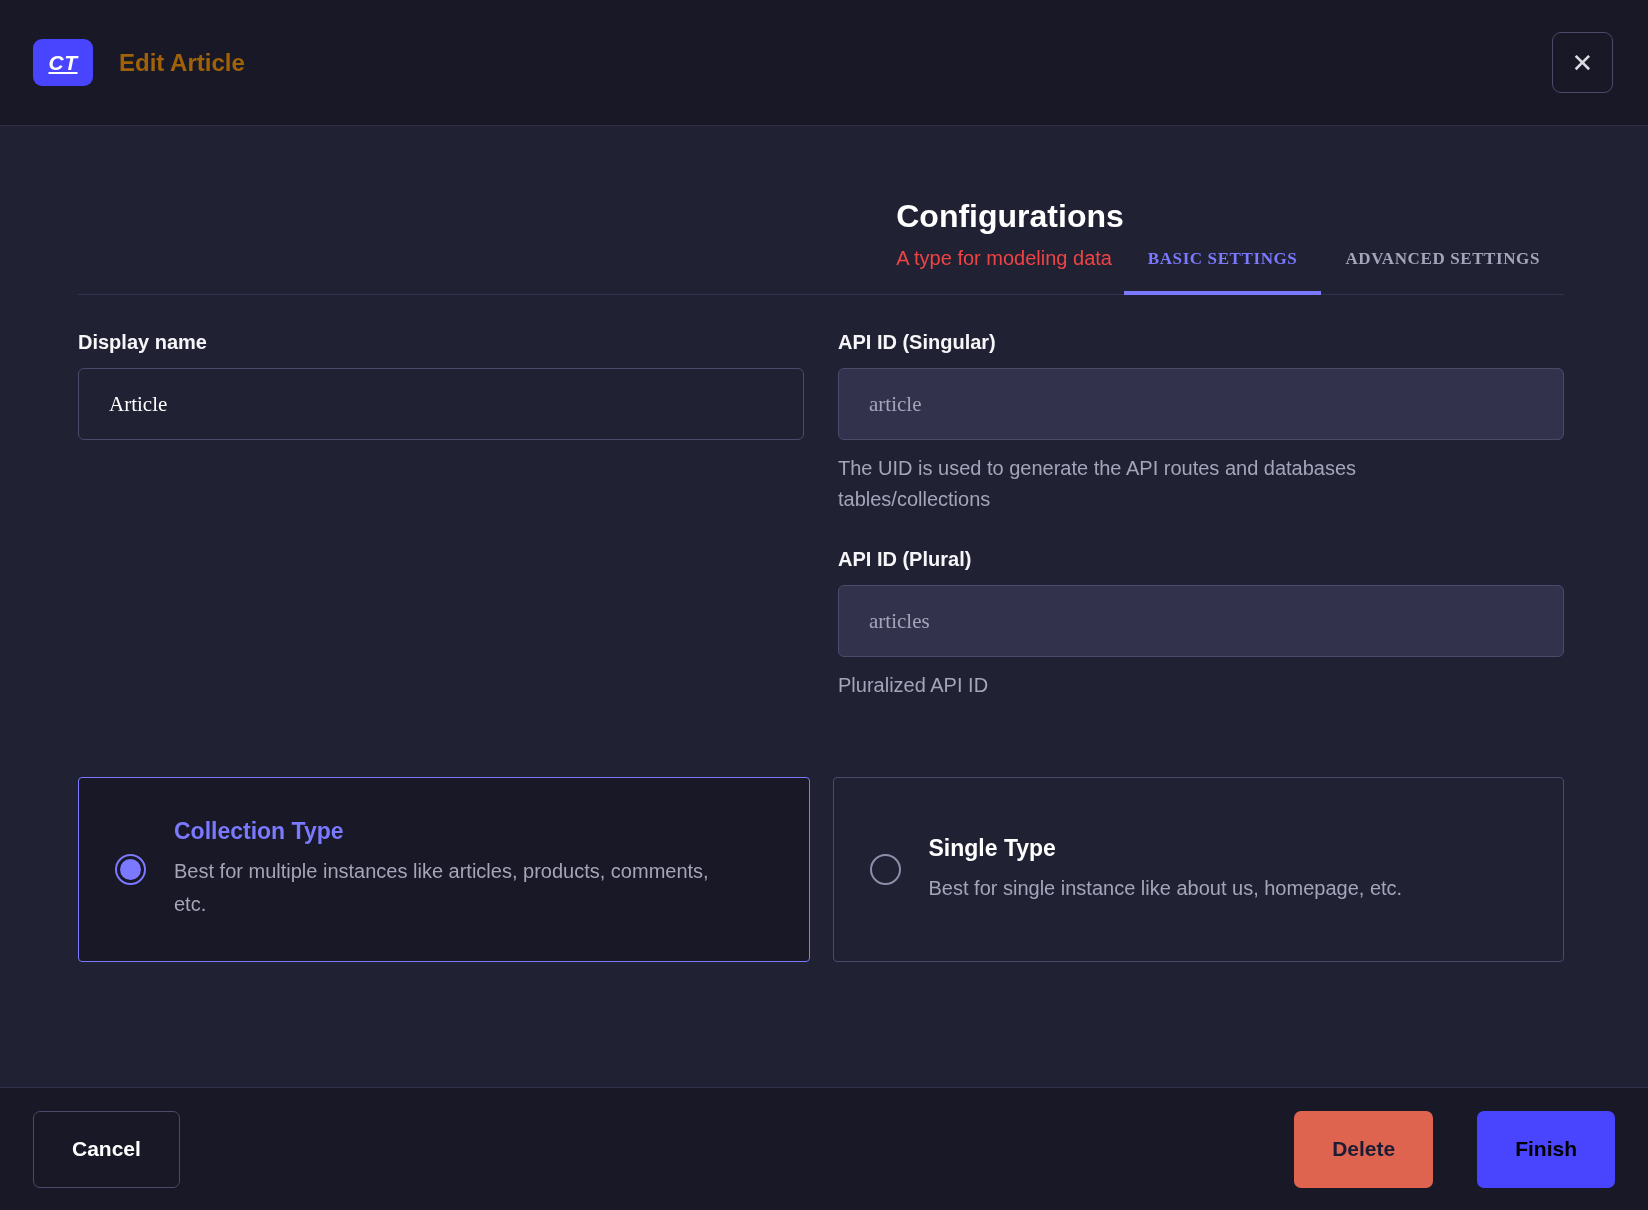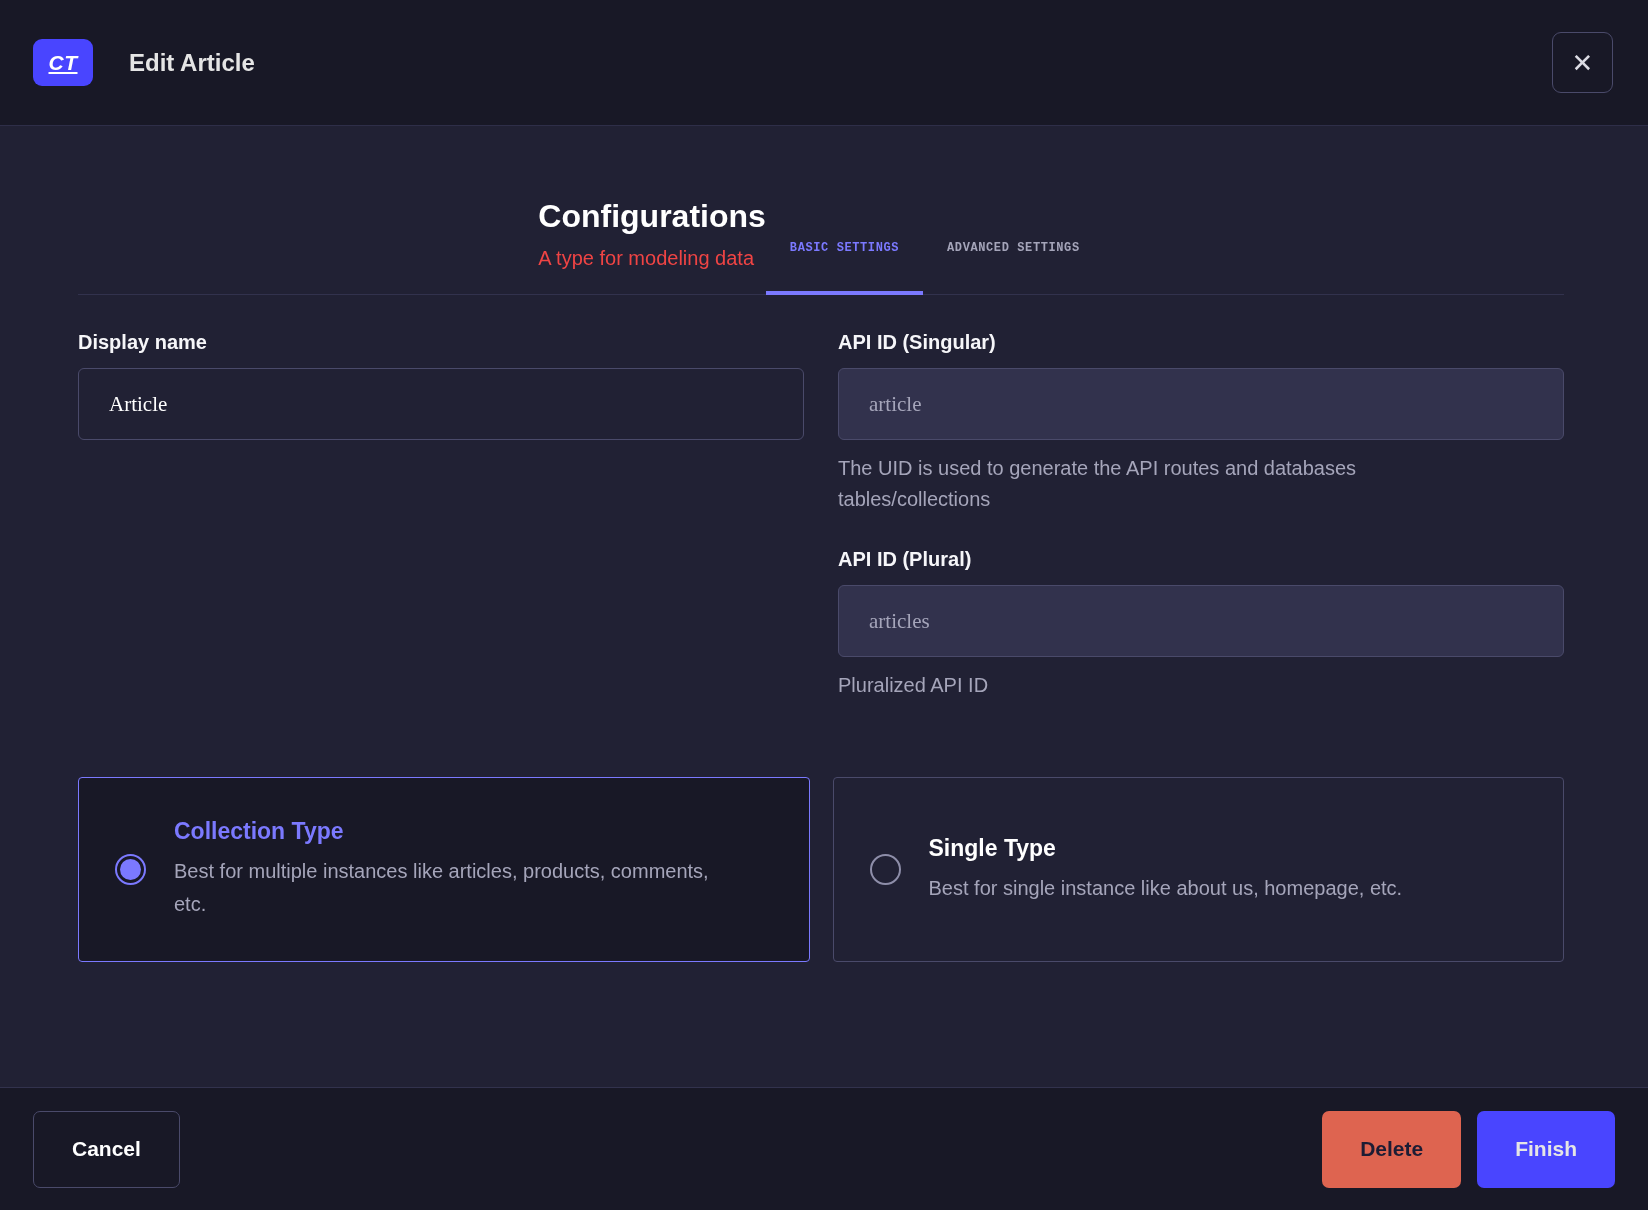"Edit Article" .header-title { color: #e5e5e5 -> #a16207; margin-left: 36px -> 26px }
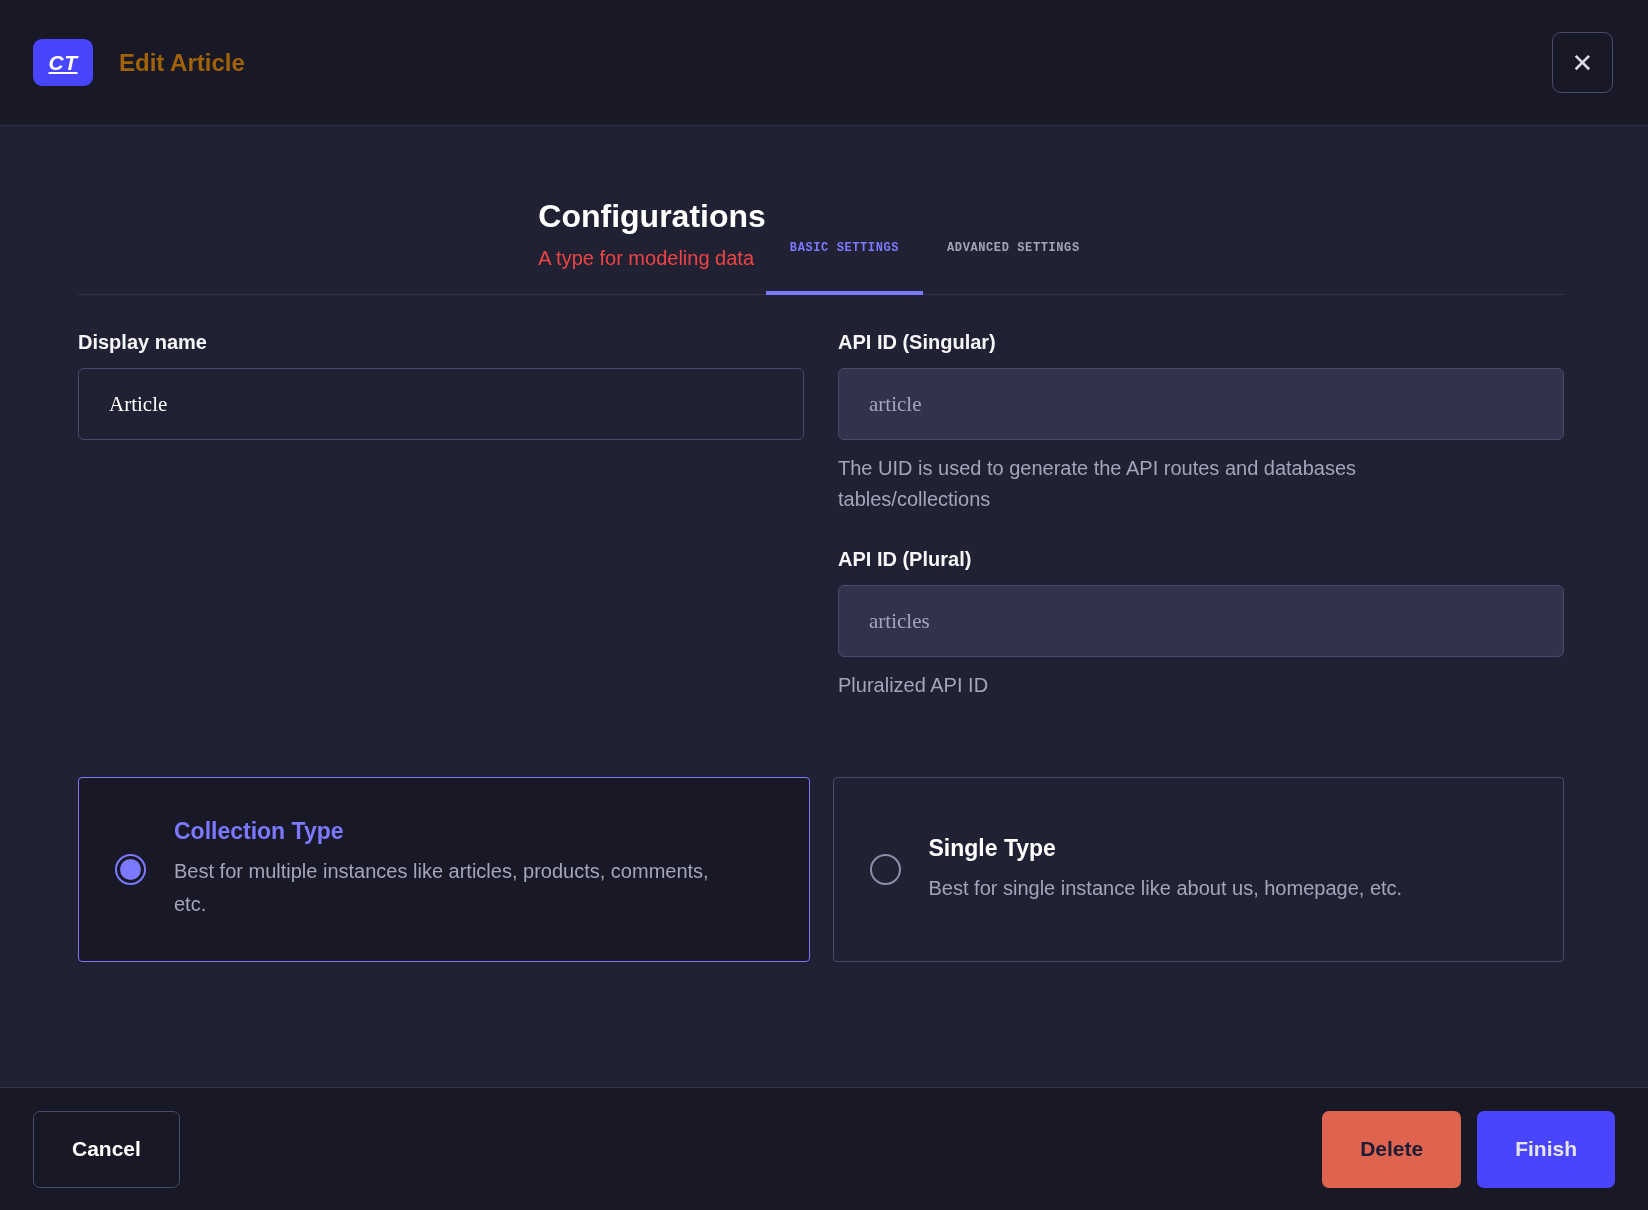"Configurations" .section-head { justify-content: center -> flex-end }
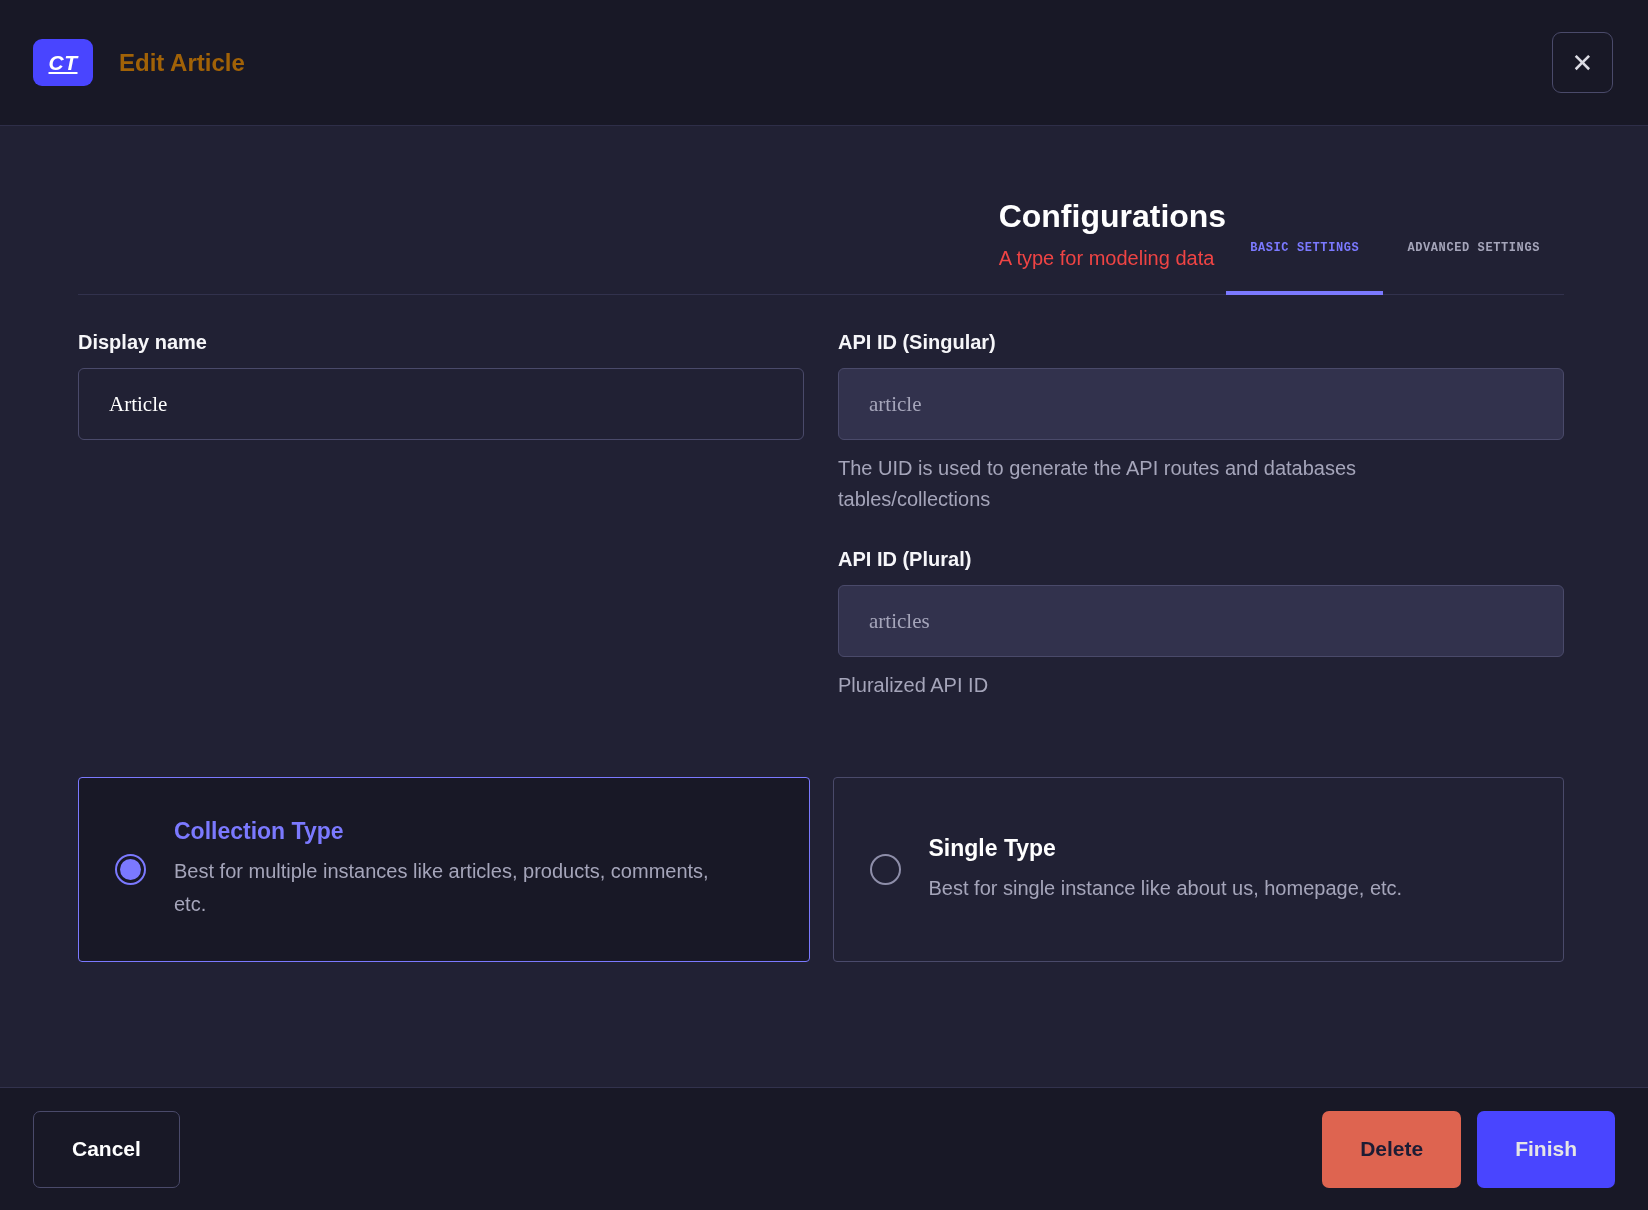"BASIC SETTINGS" .tab { font-family: Liberation Mono, monospace -> Liberation Serif, serif; font-size: 12px -> 17px; padding: 0 24px 36px 24px -> 0 24px 22px 24px }
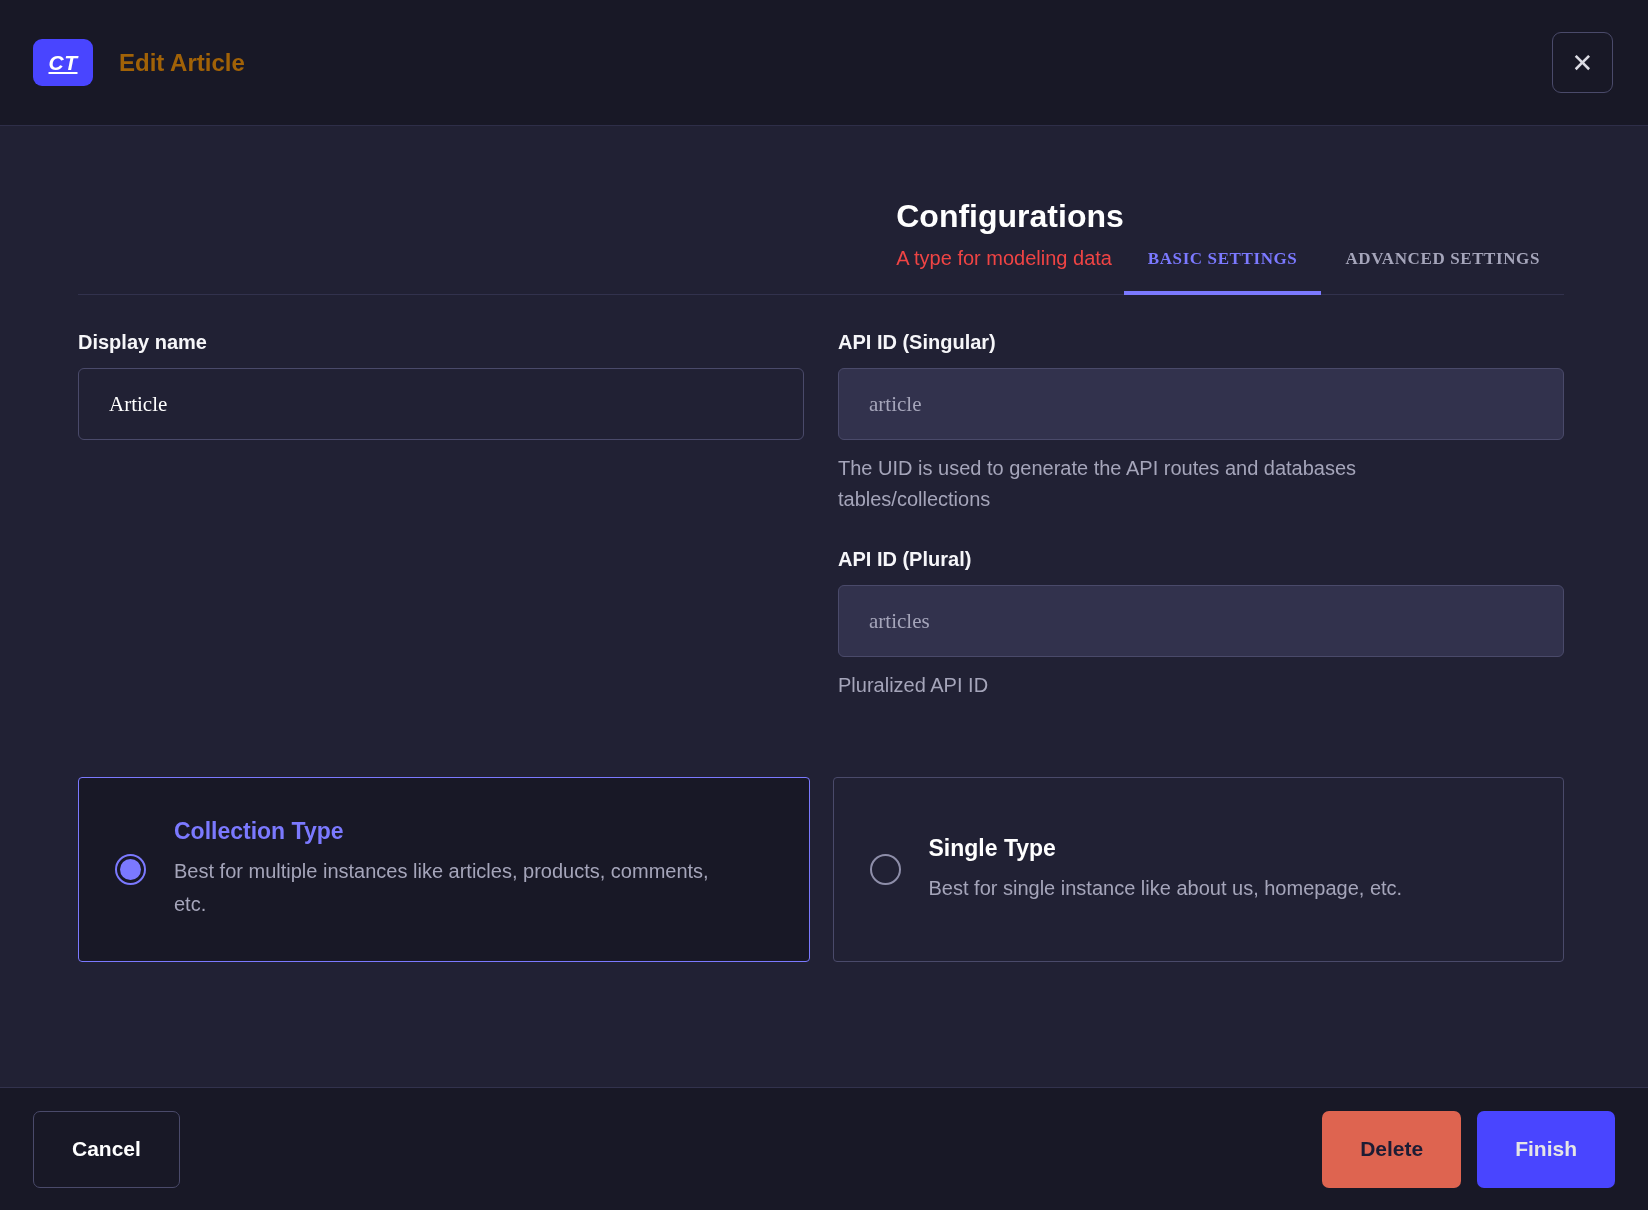"Finish" .btn-finish { color: #e5e5e5 -> #000000; margin-left: none -> 28px }
